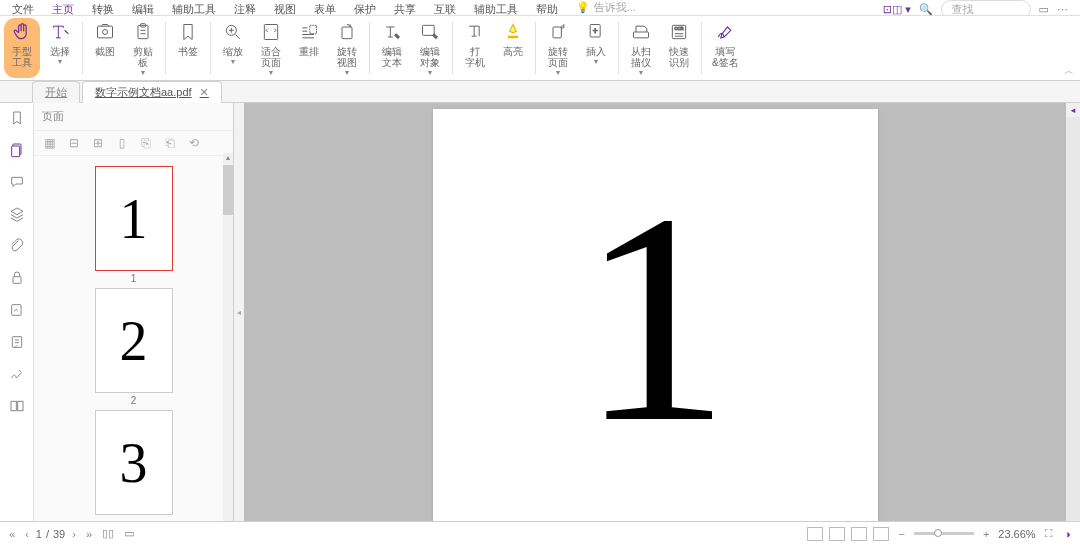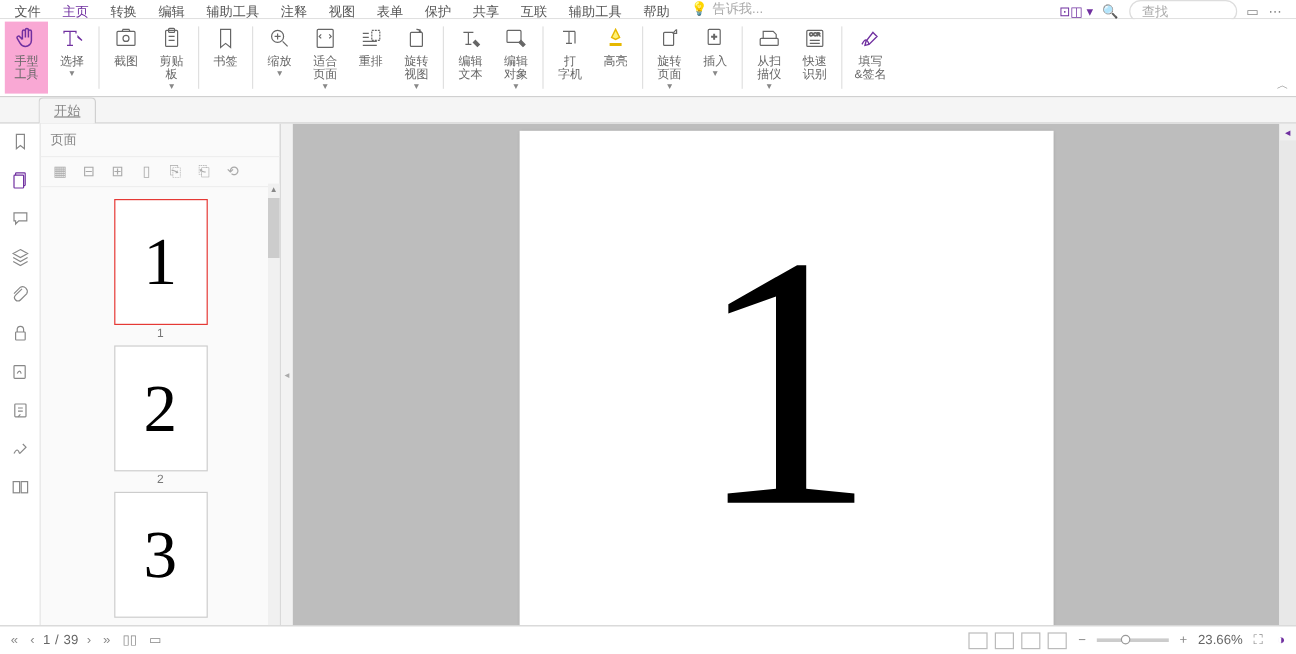"手型" .ribbon-group.active { background: #f9a8d4 -> #fdba74; border-radius: none -> 11px }
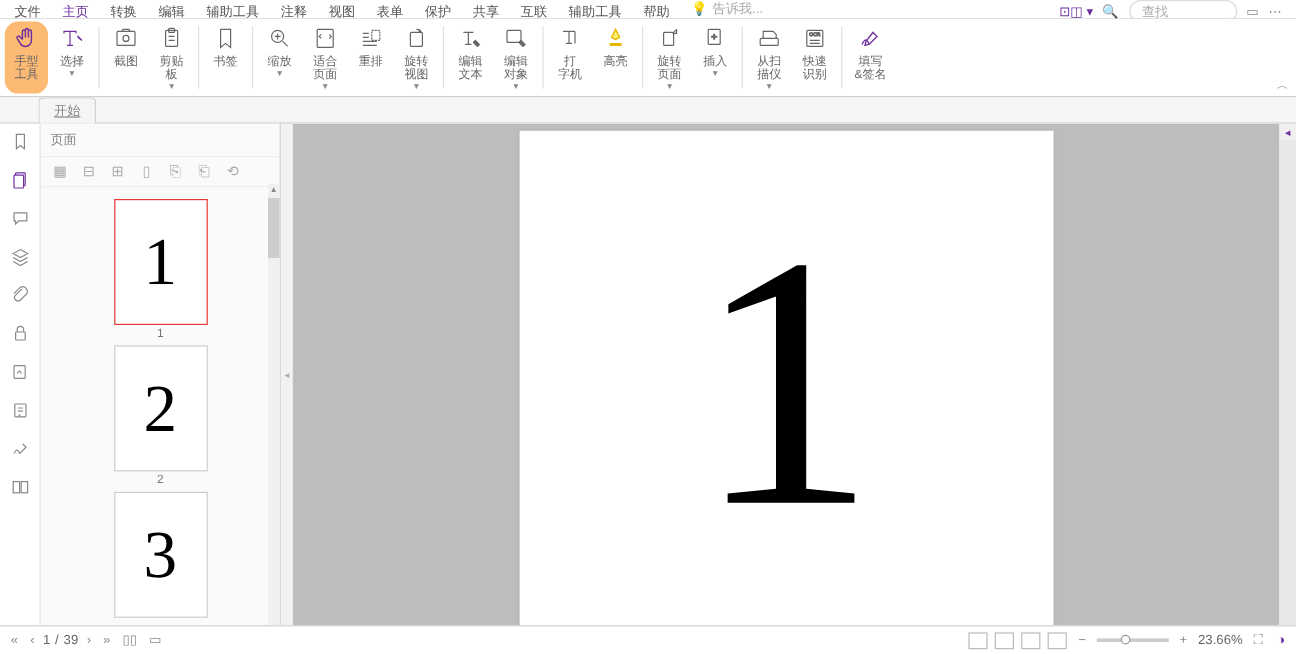"数字示例文档aa.pdf" div.doctab { html: none -> <div> <span>数字示例文档aa.pdf</span> <span>✕</span> </div> }
